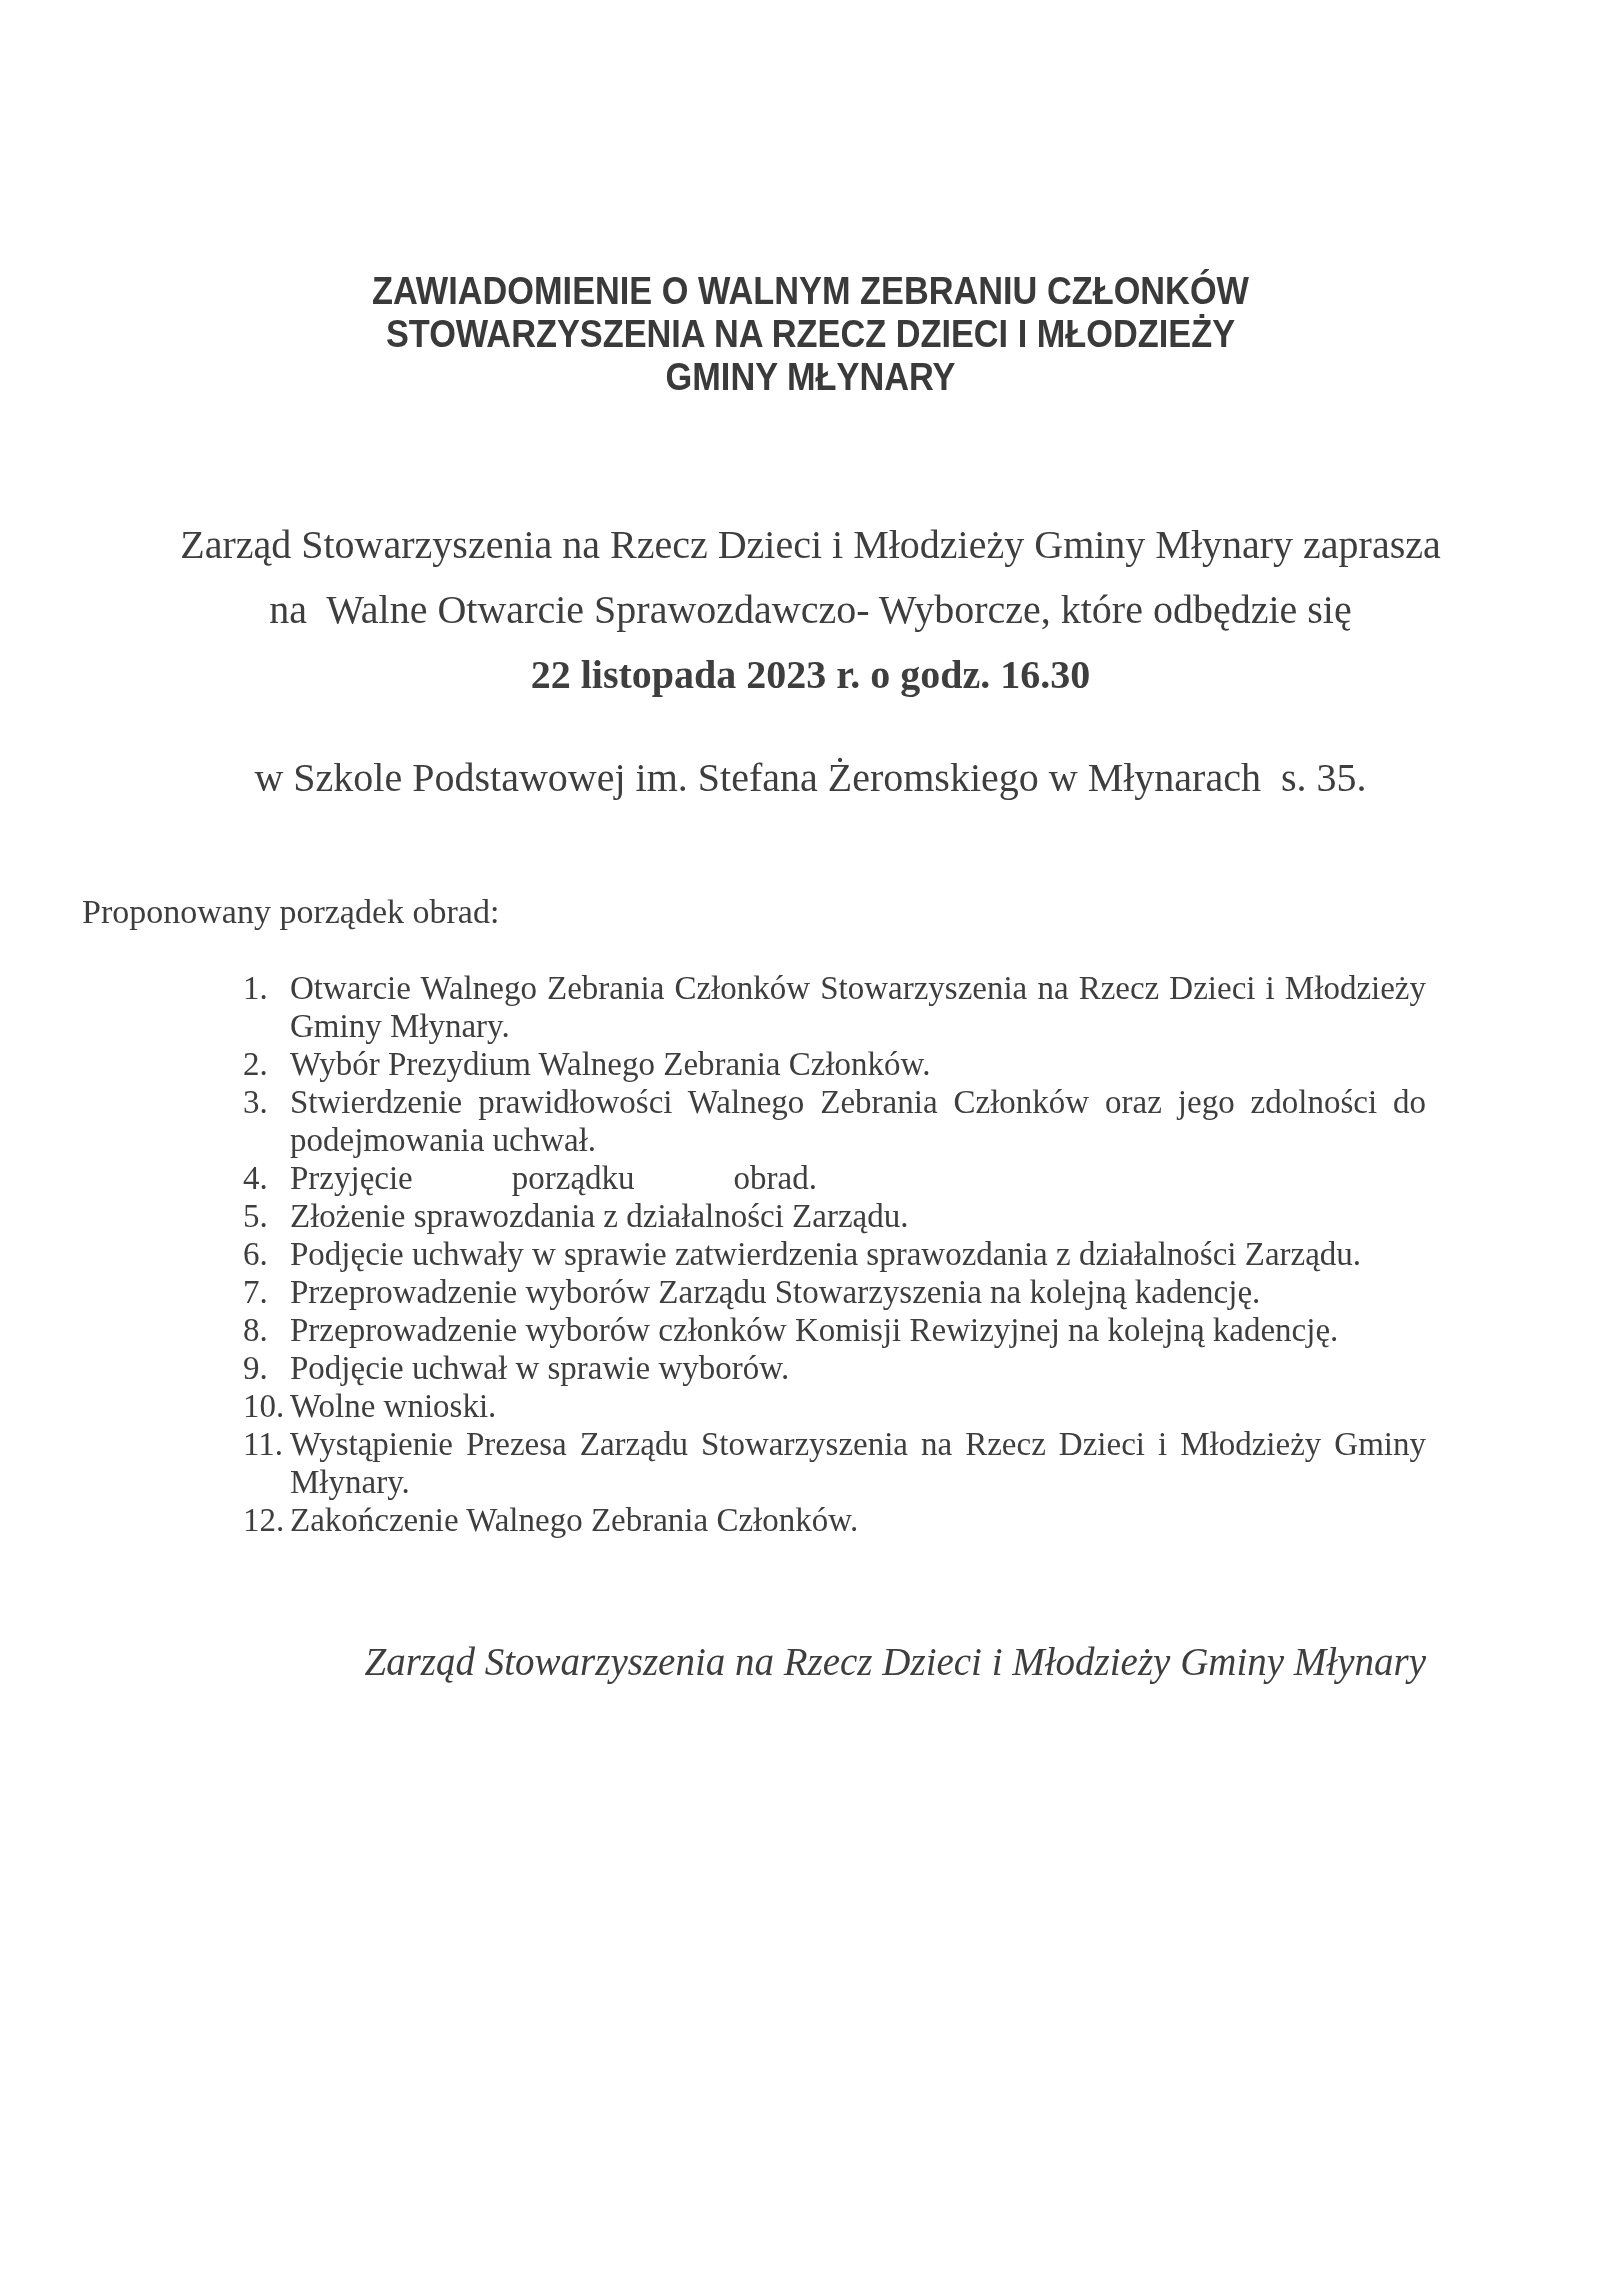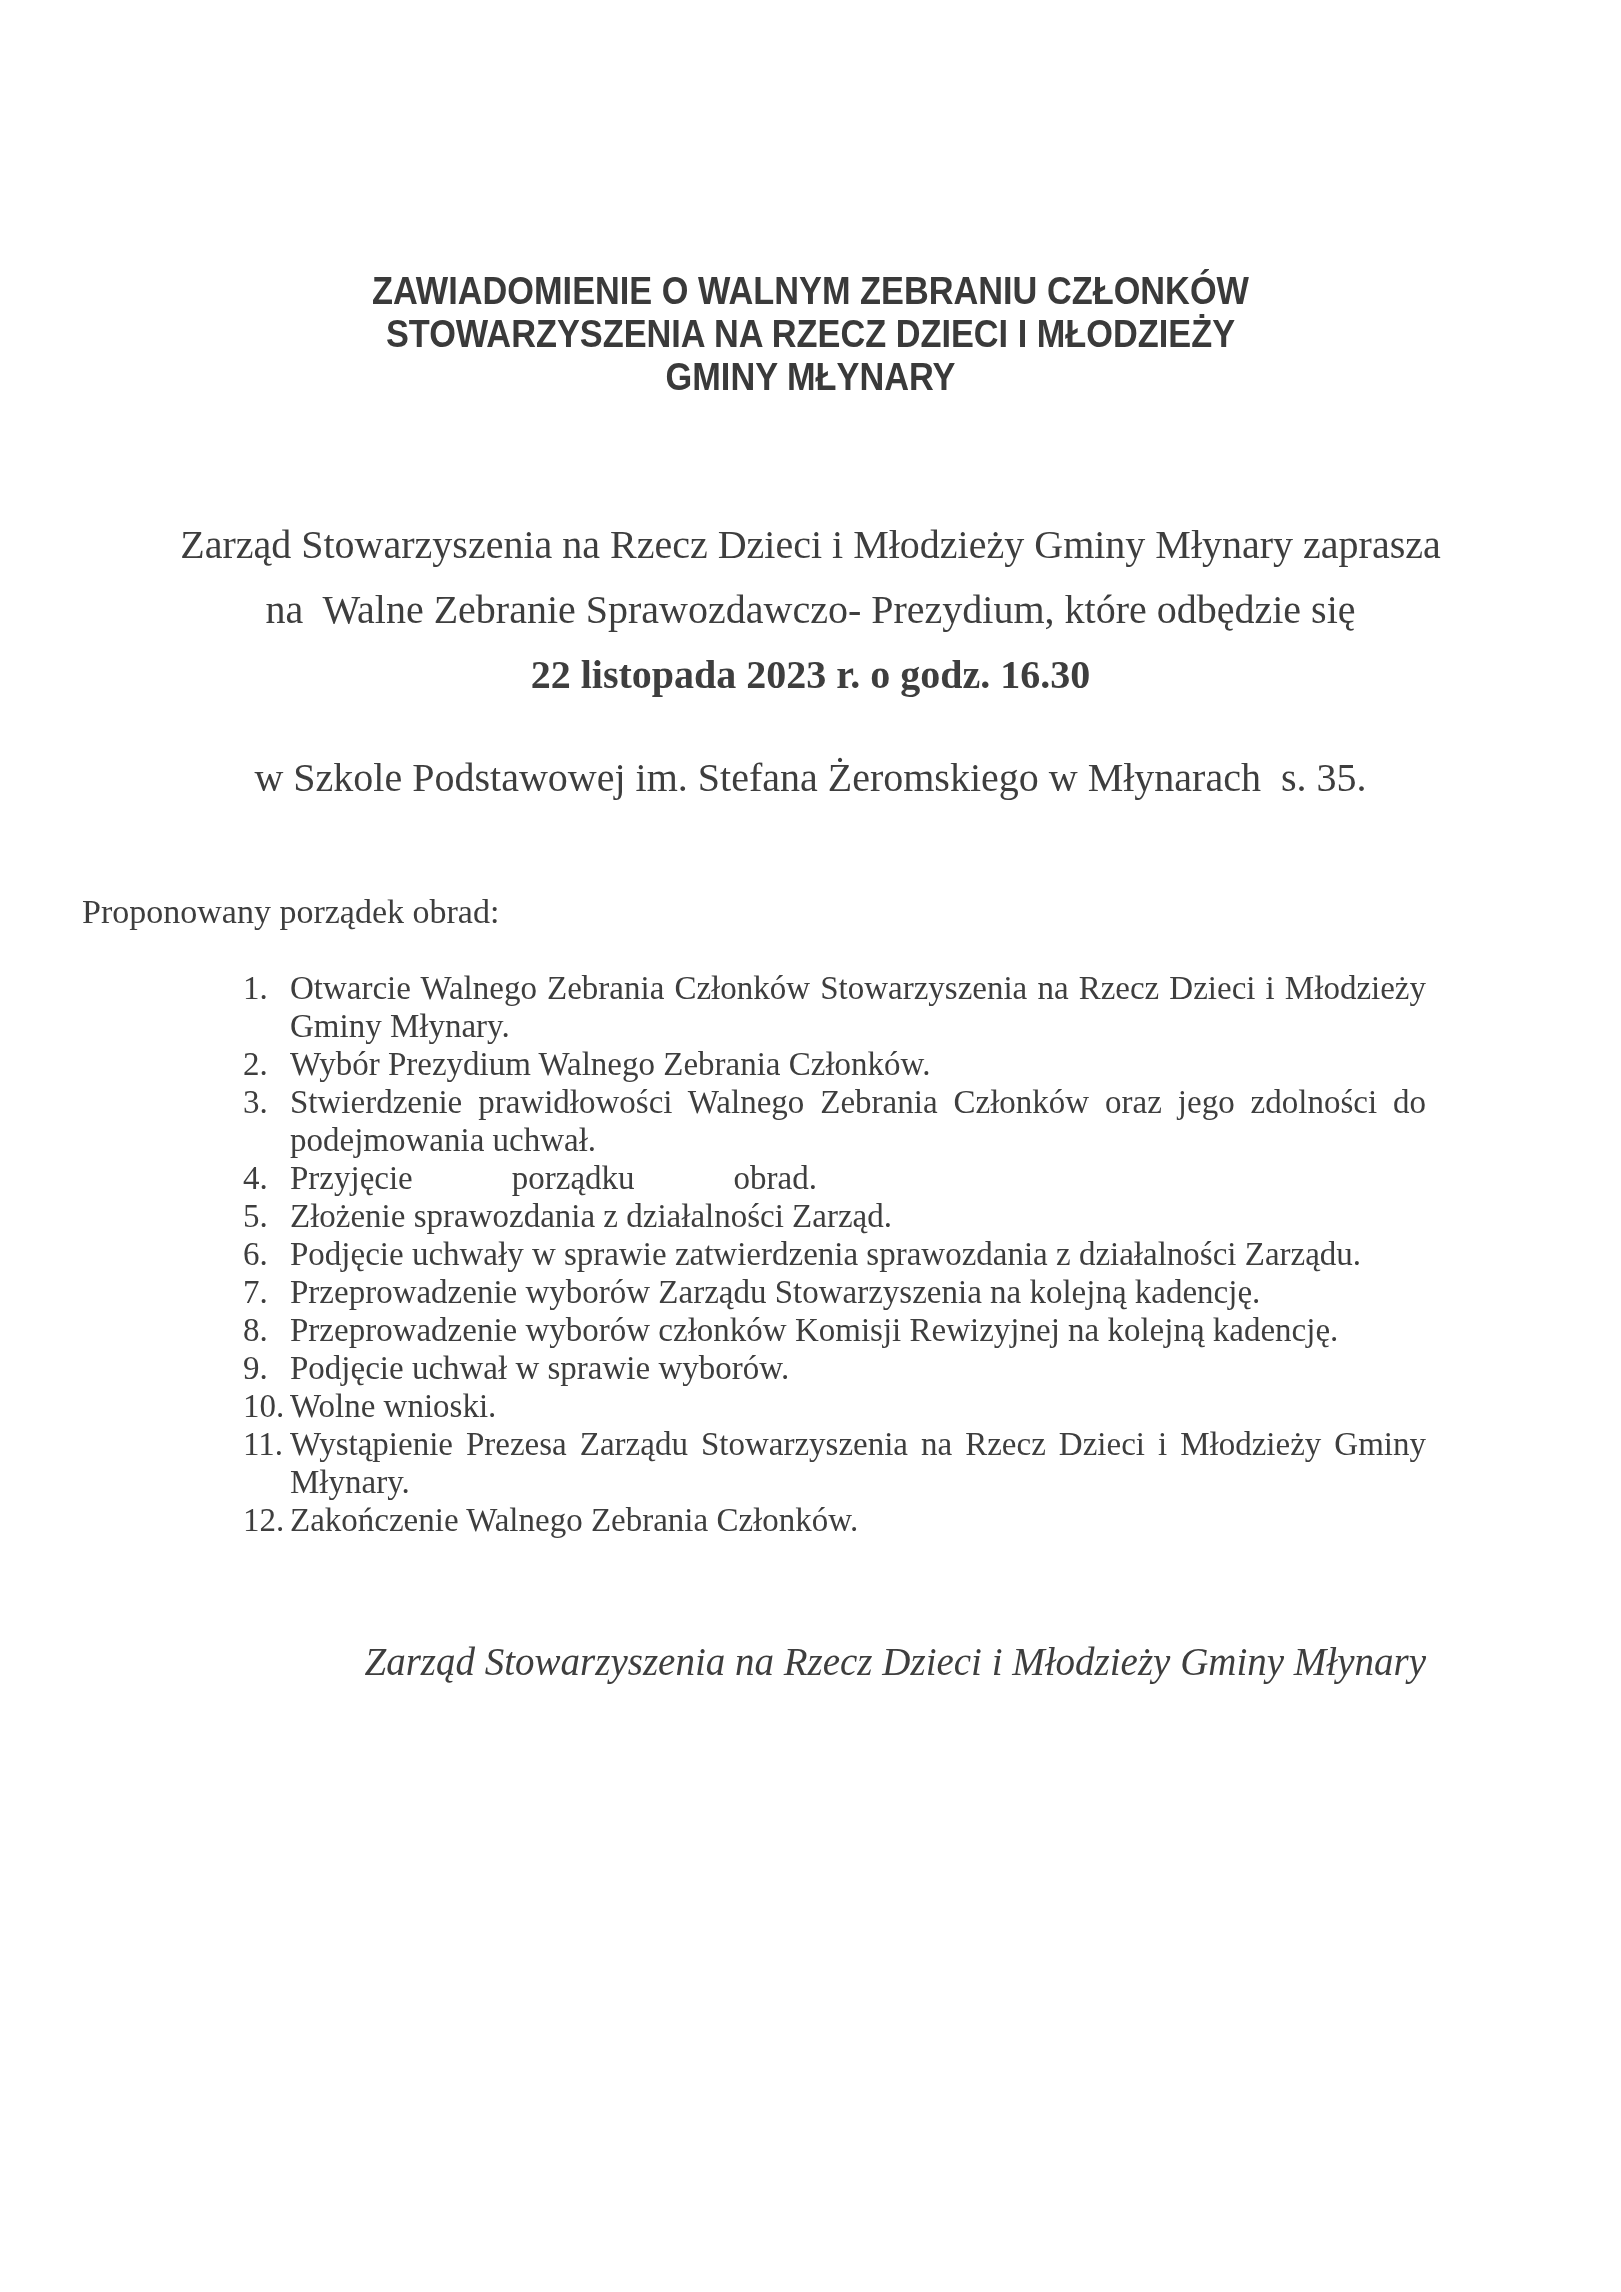"na Walne Zebranie Sprawozdawczo-" p.lead { text: Zebranie Sprawozdawczo- Prezydium -> Otwarcie Sprawozdawczo- Wyborcze }
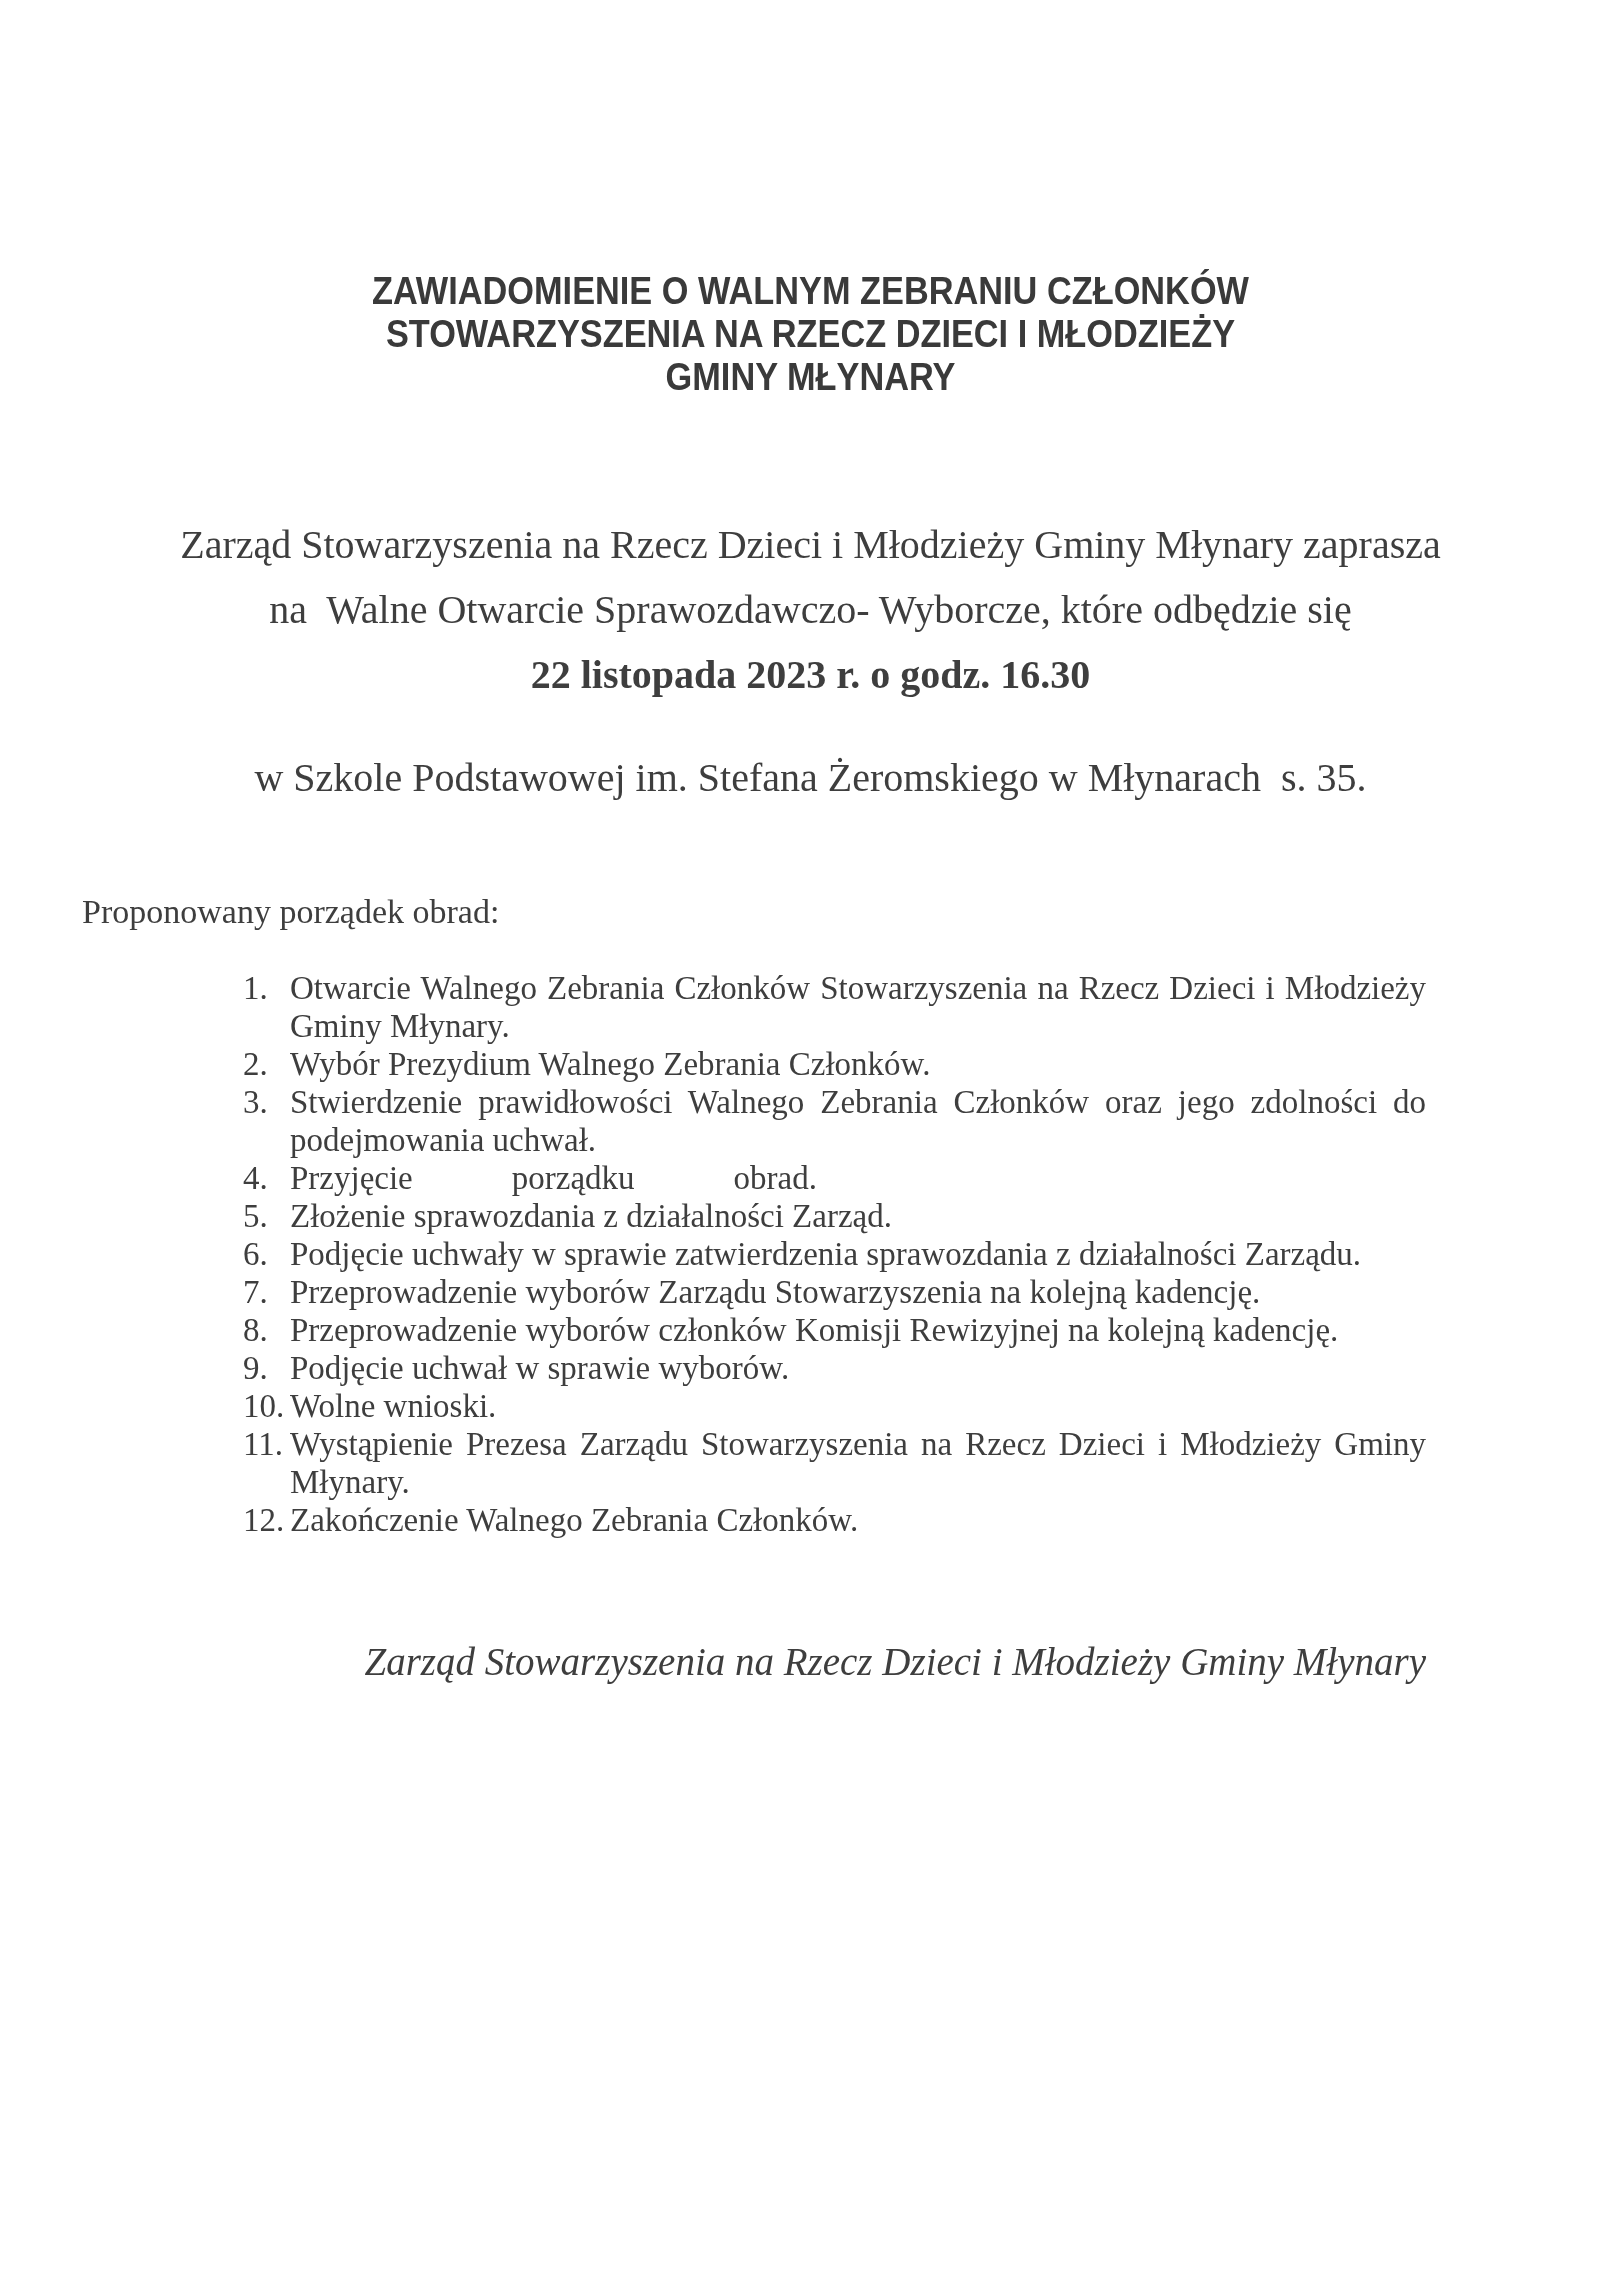"Złożenie sprawozdania z działalności" span.item-text { text: Zarząd -> Zarządu }
